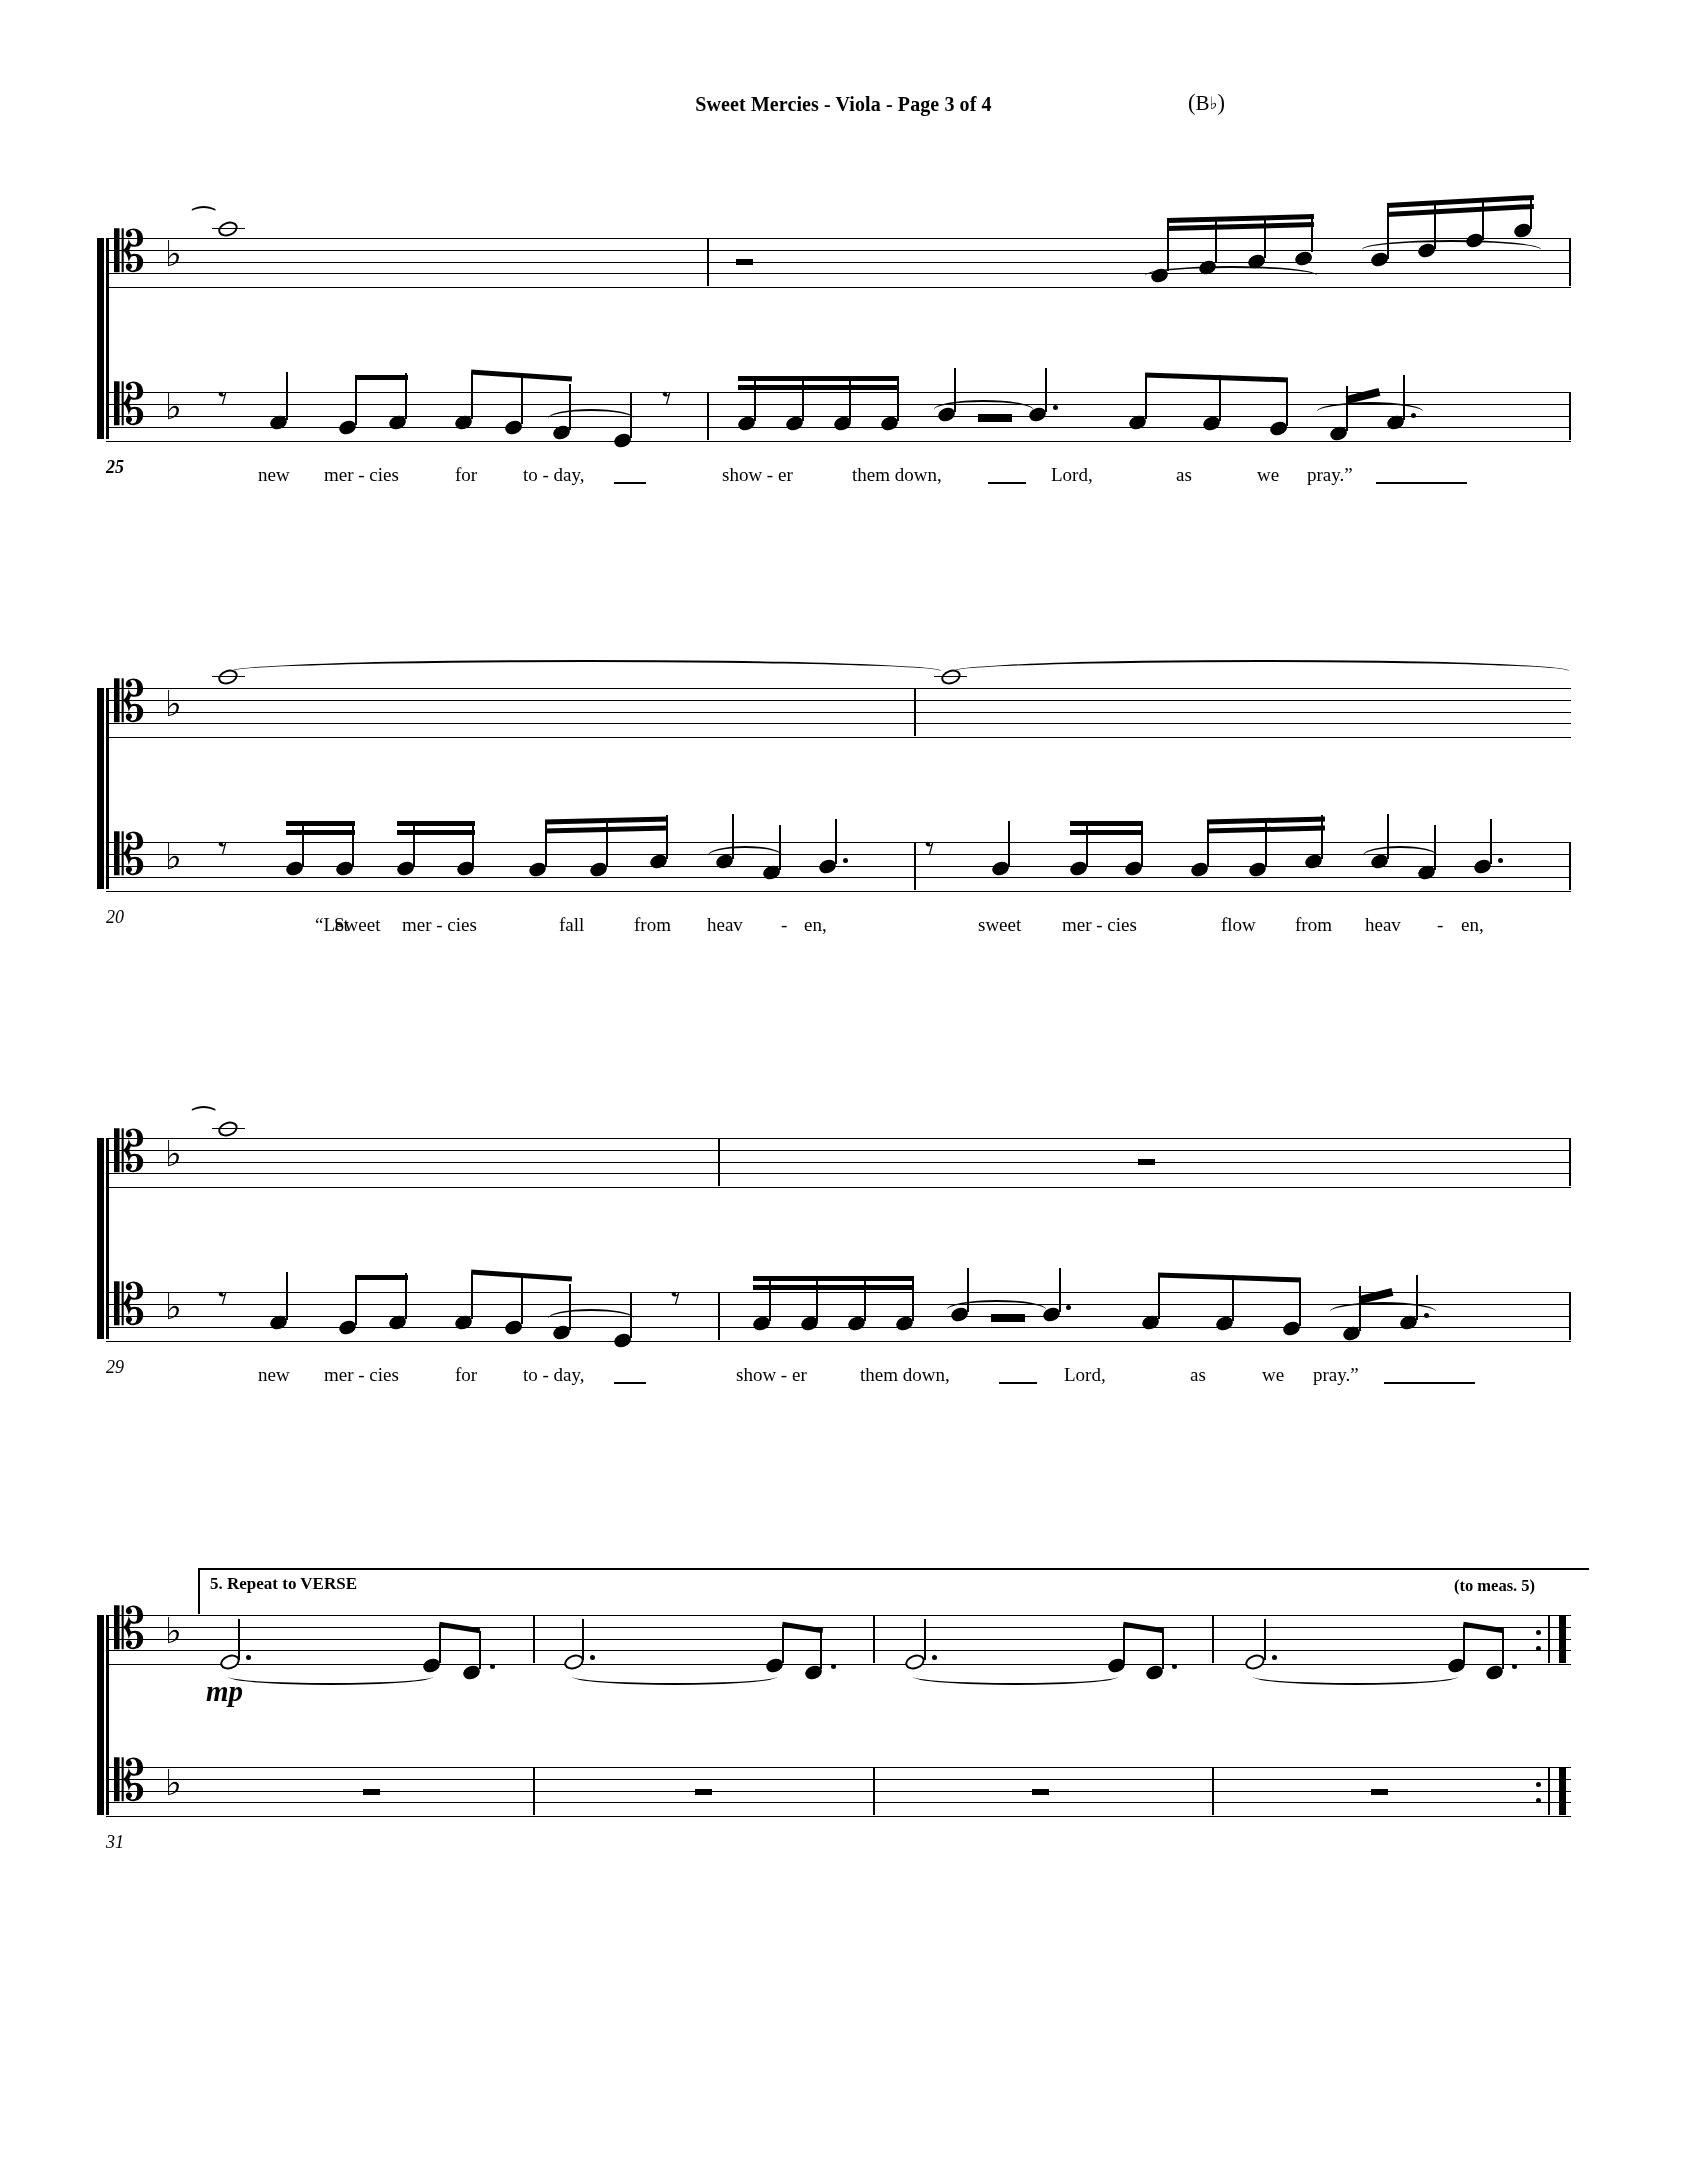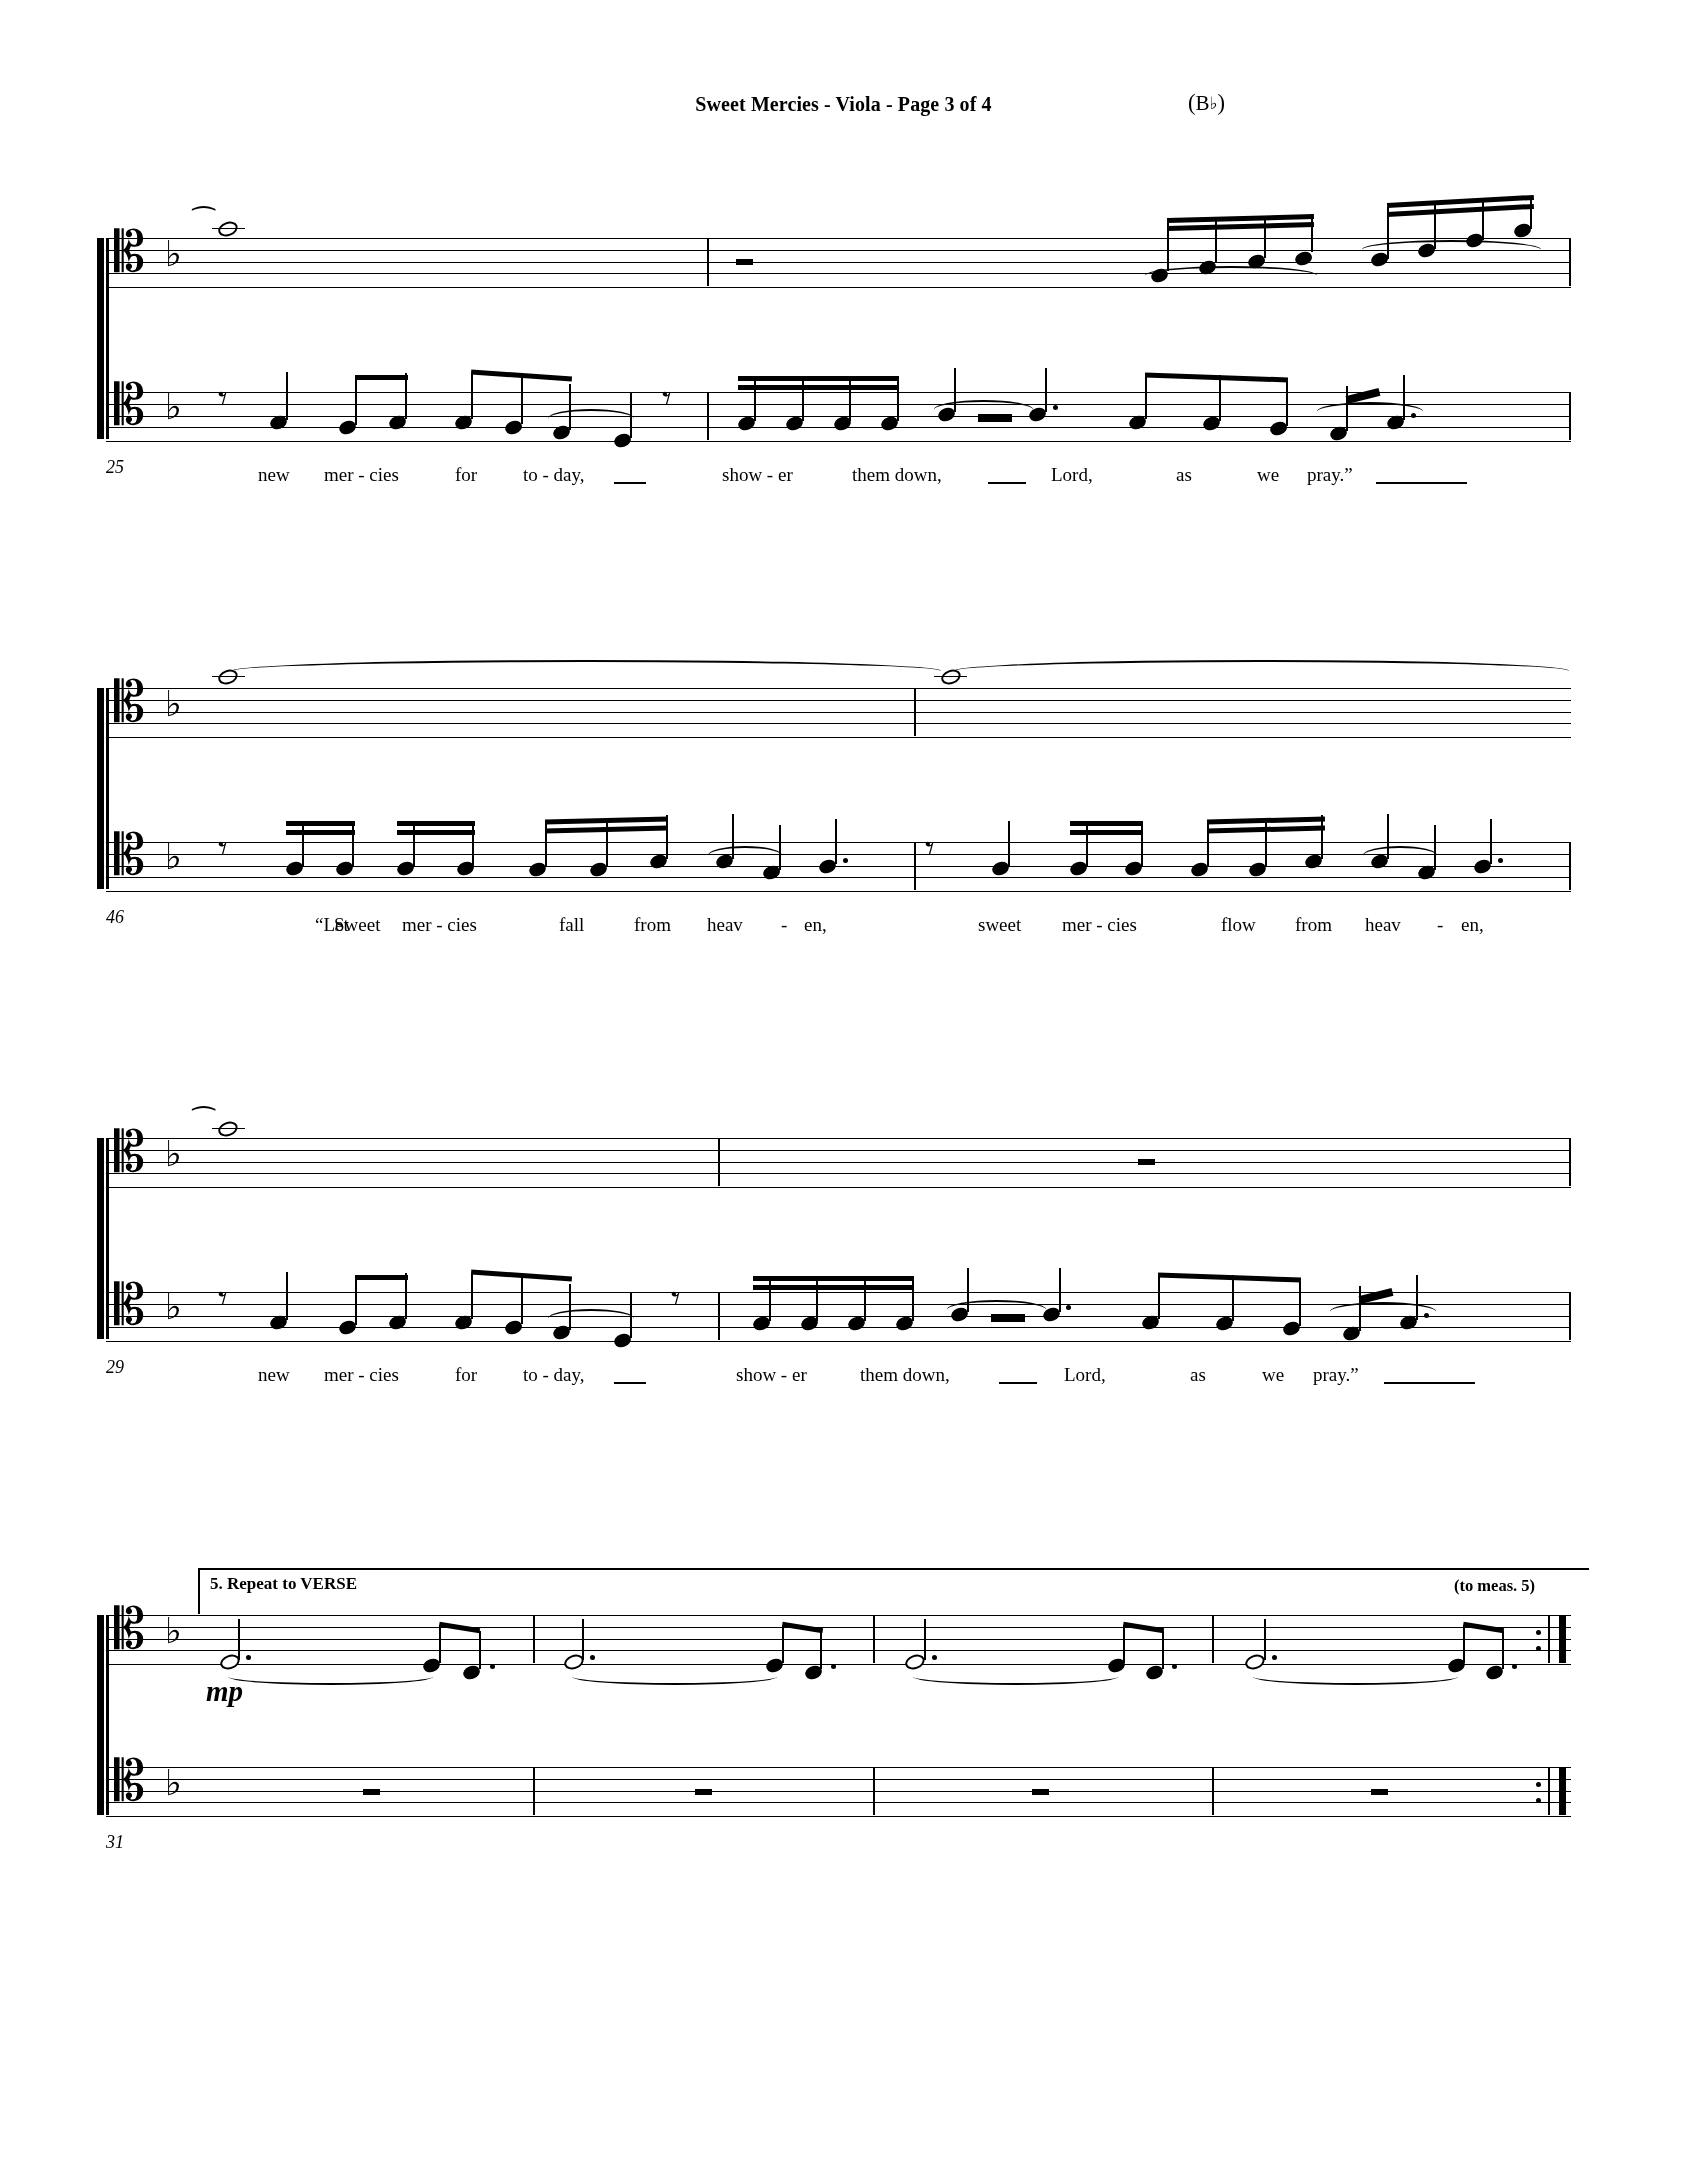"25" div.measnum { font-weight: none -> bold }
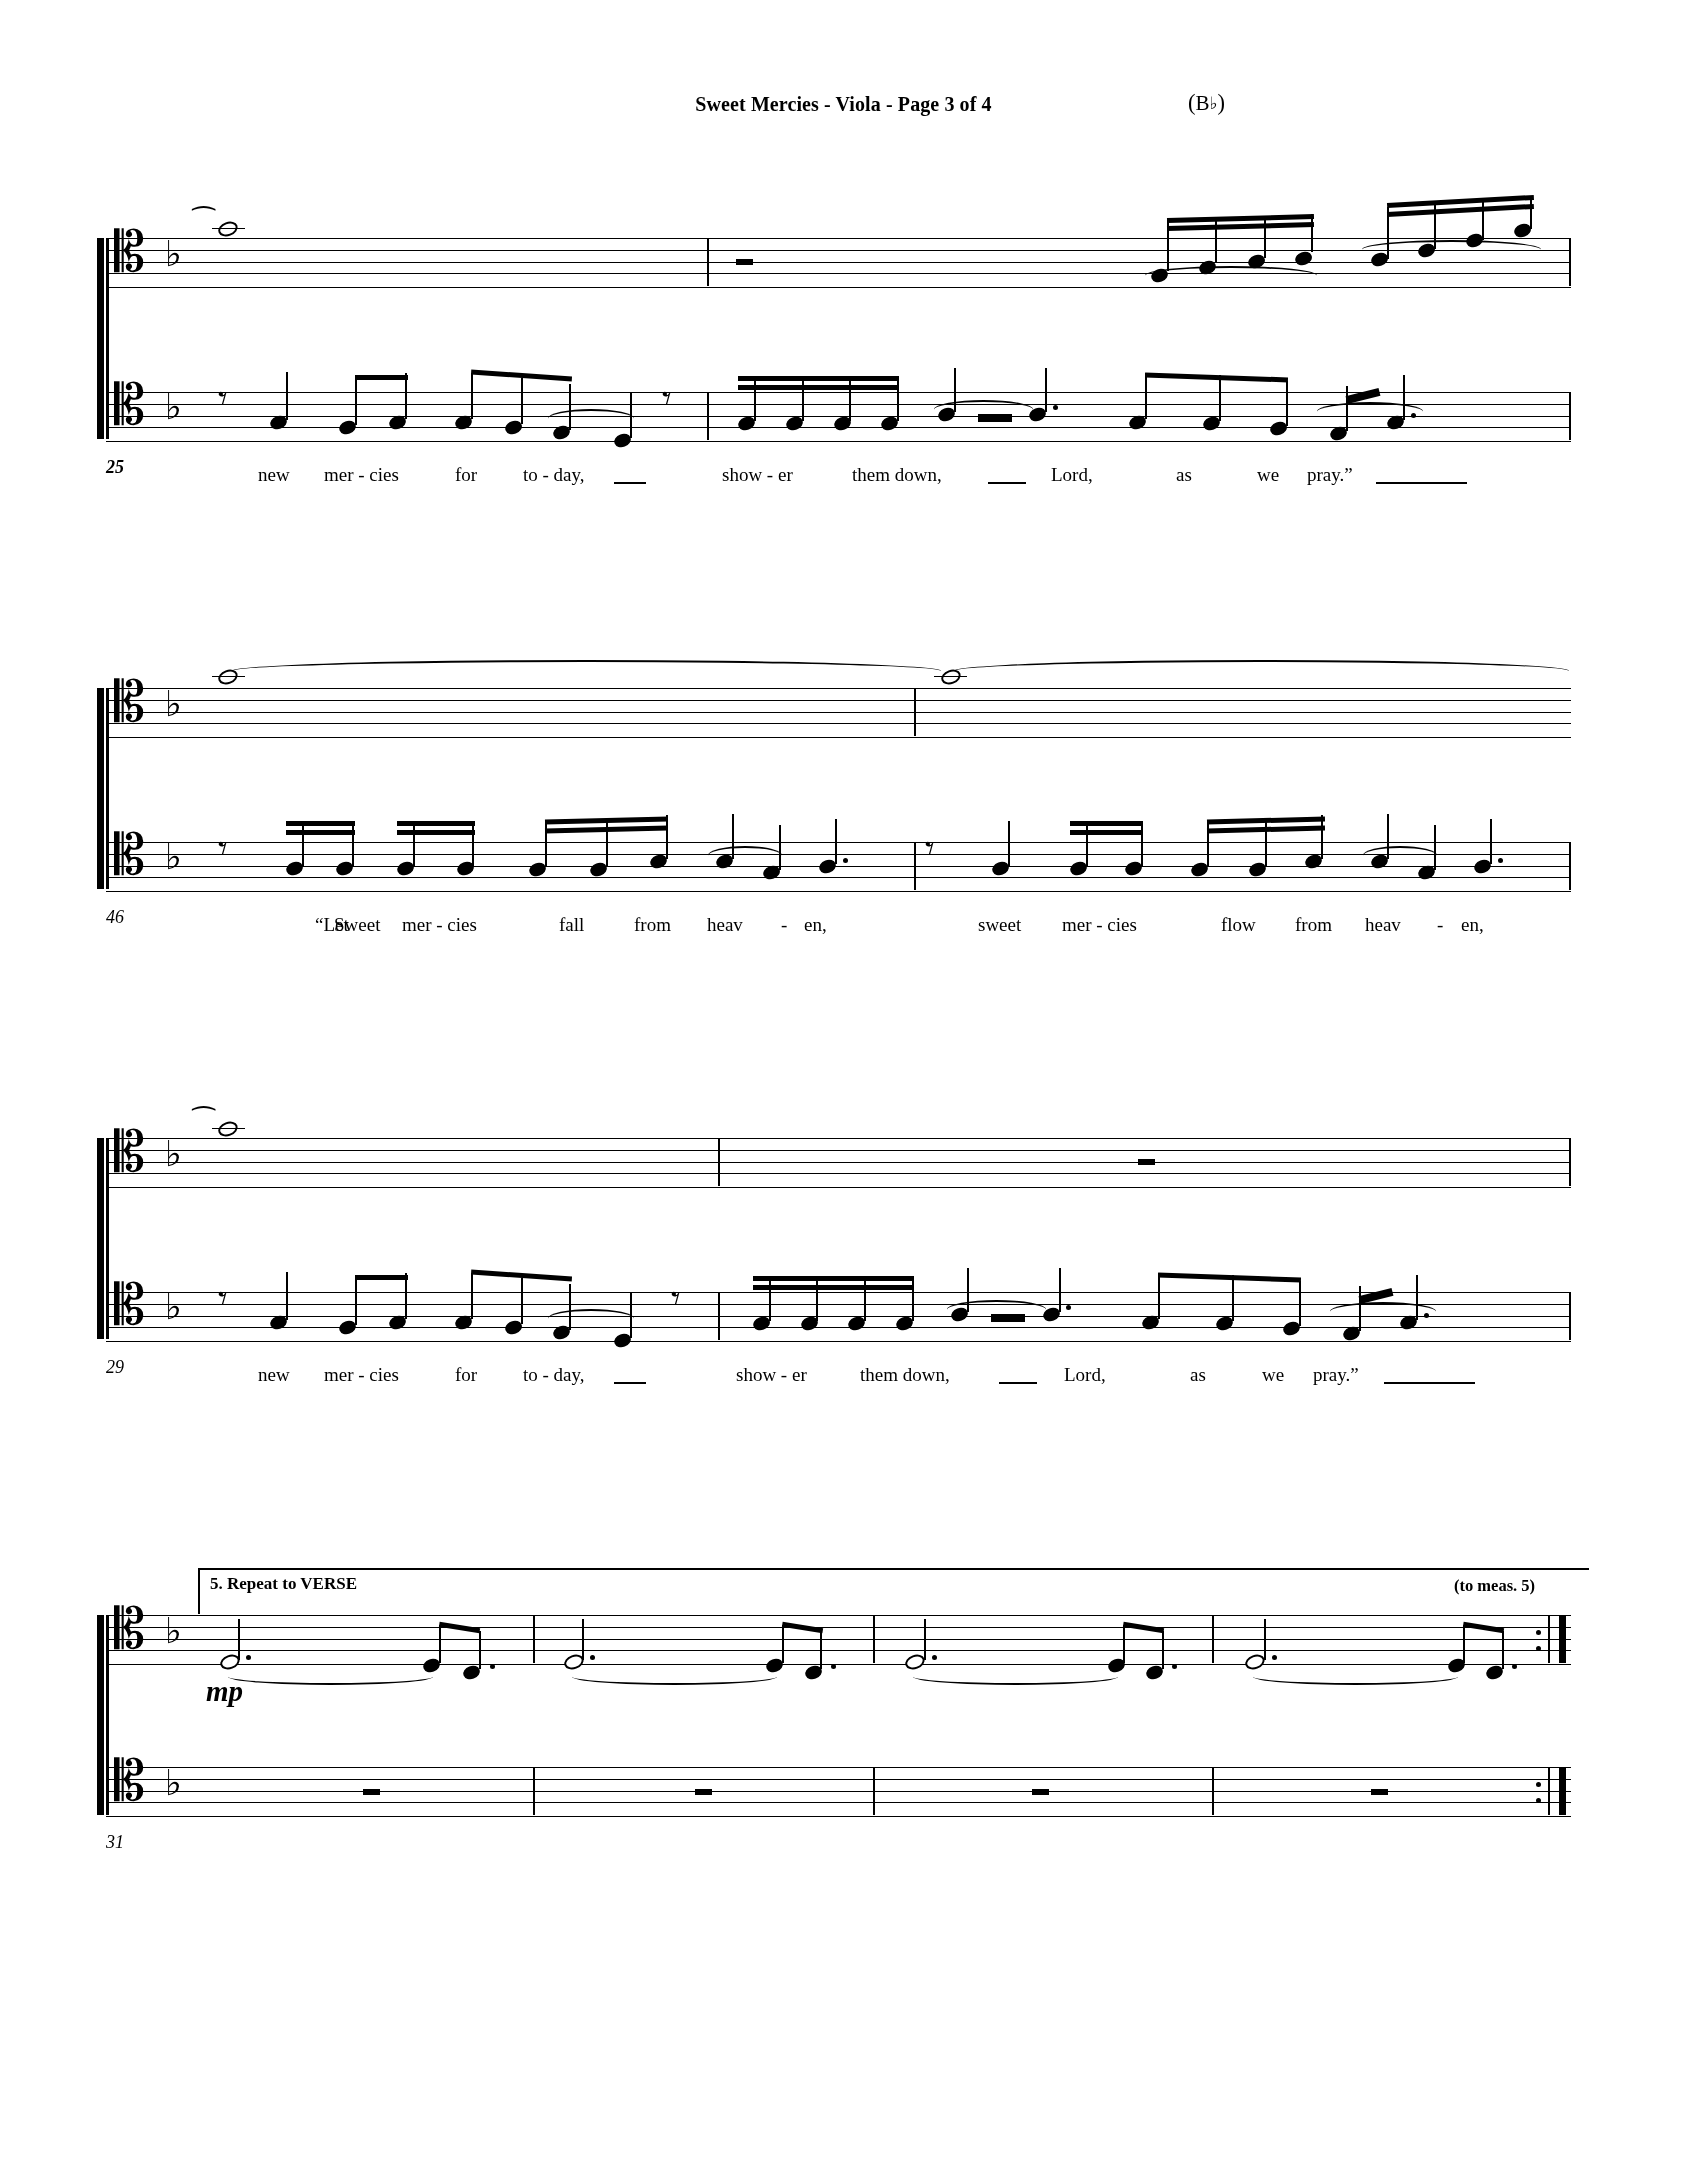"46" div.measnum { text: 46 -> 20 }
